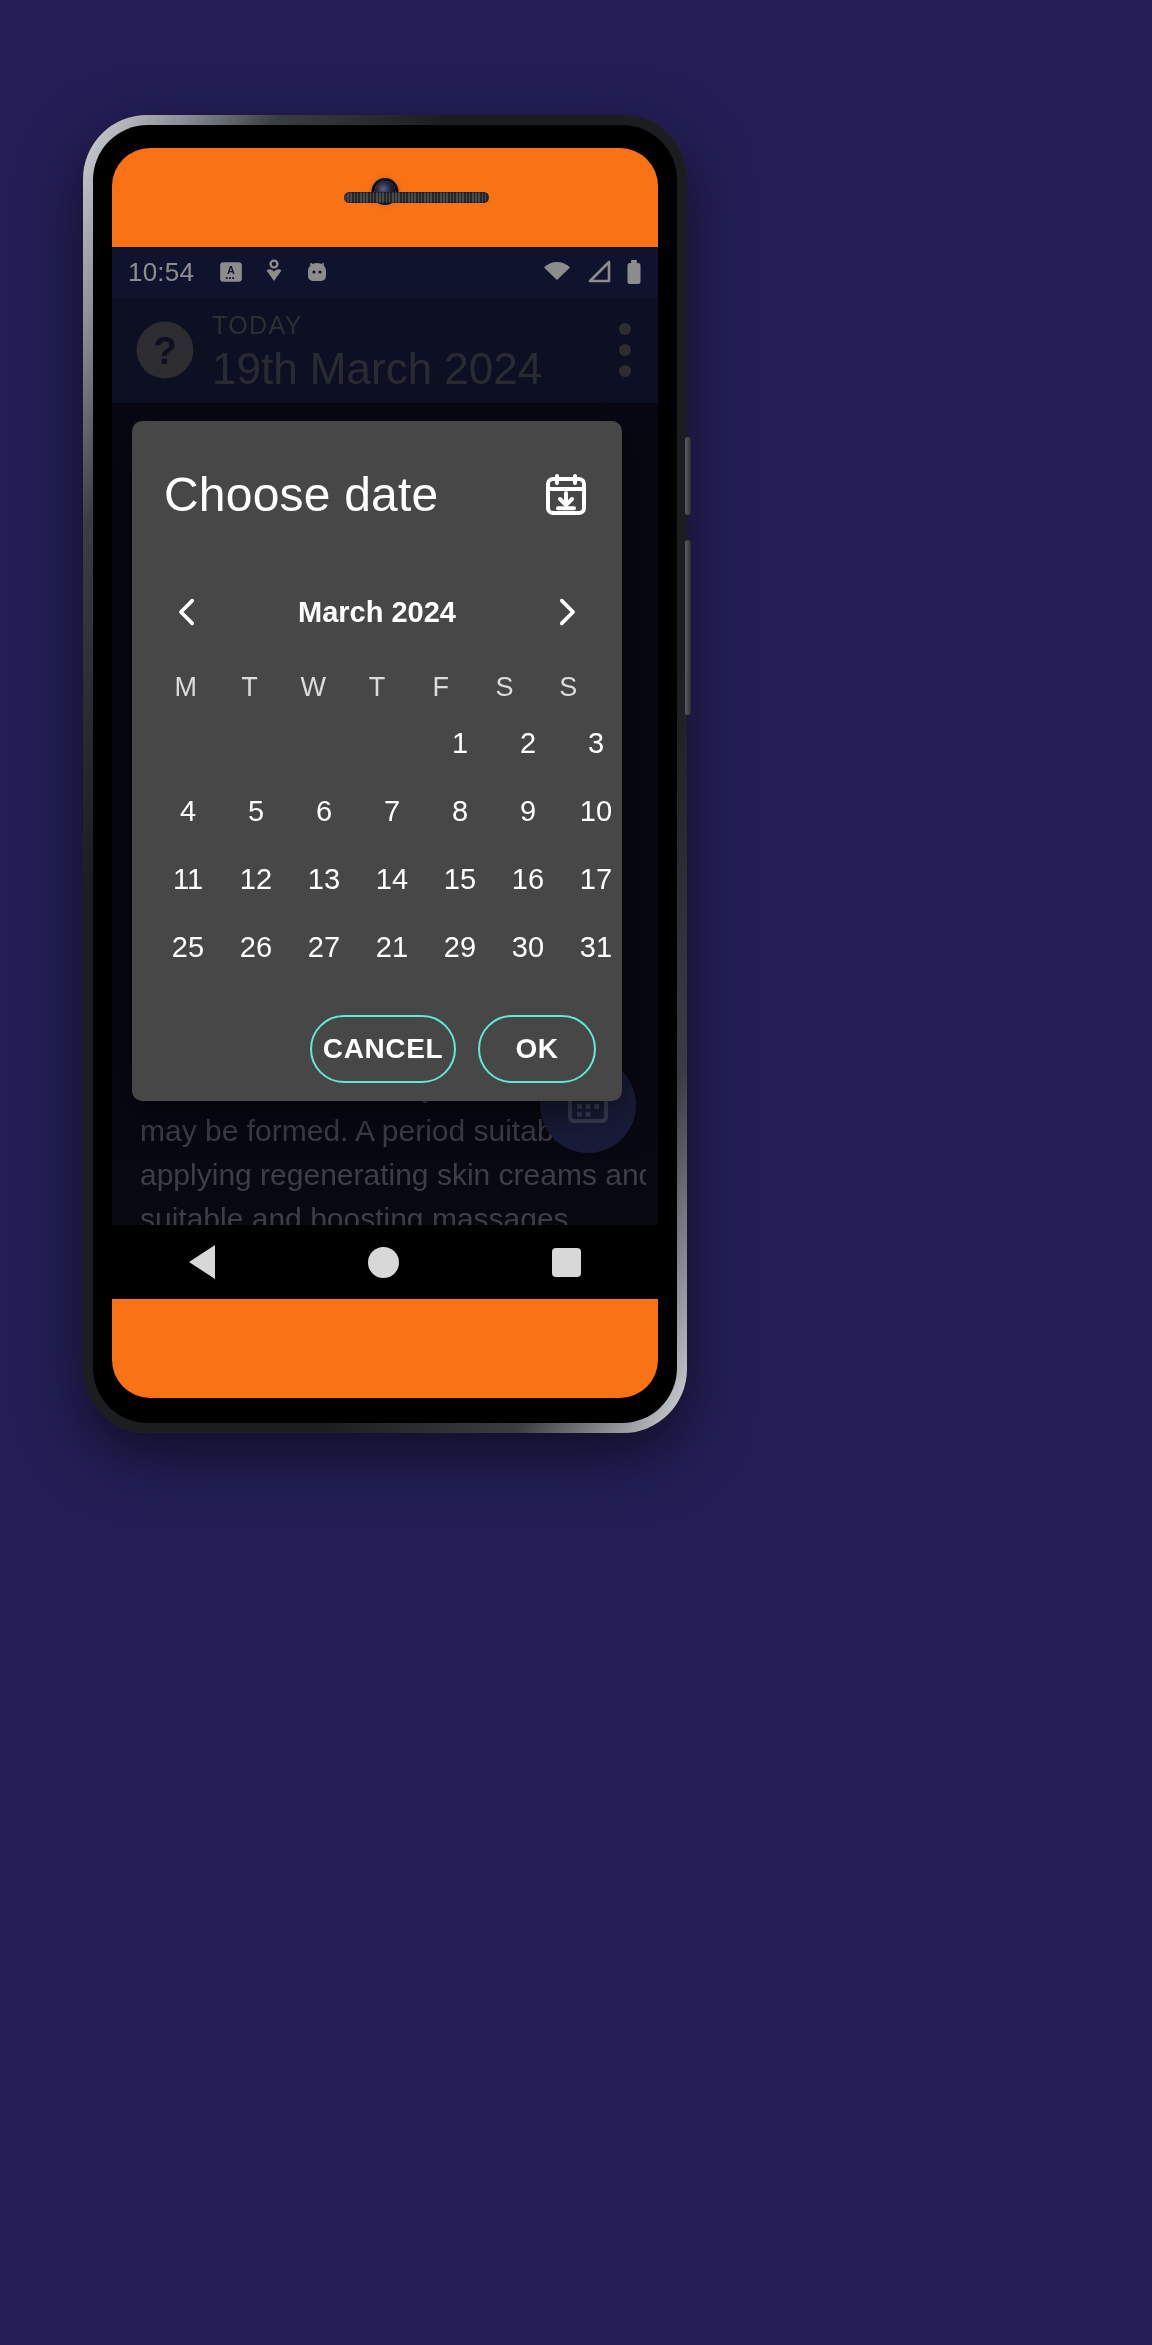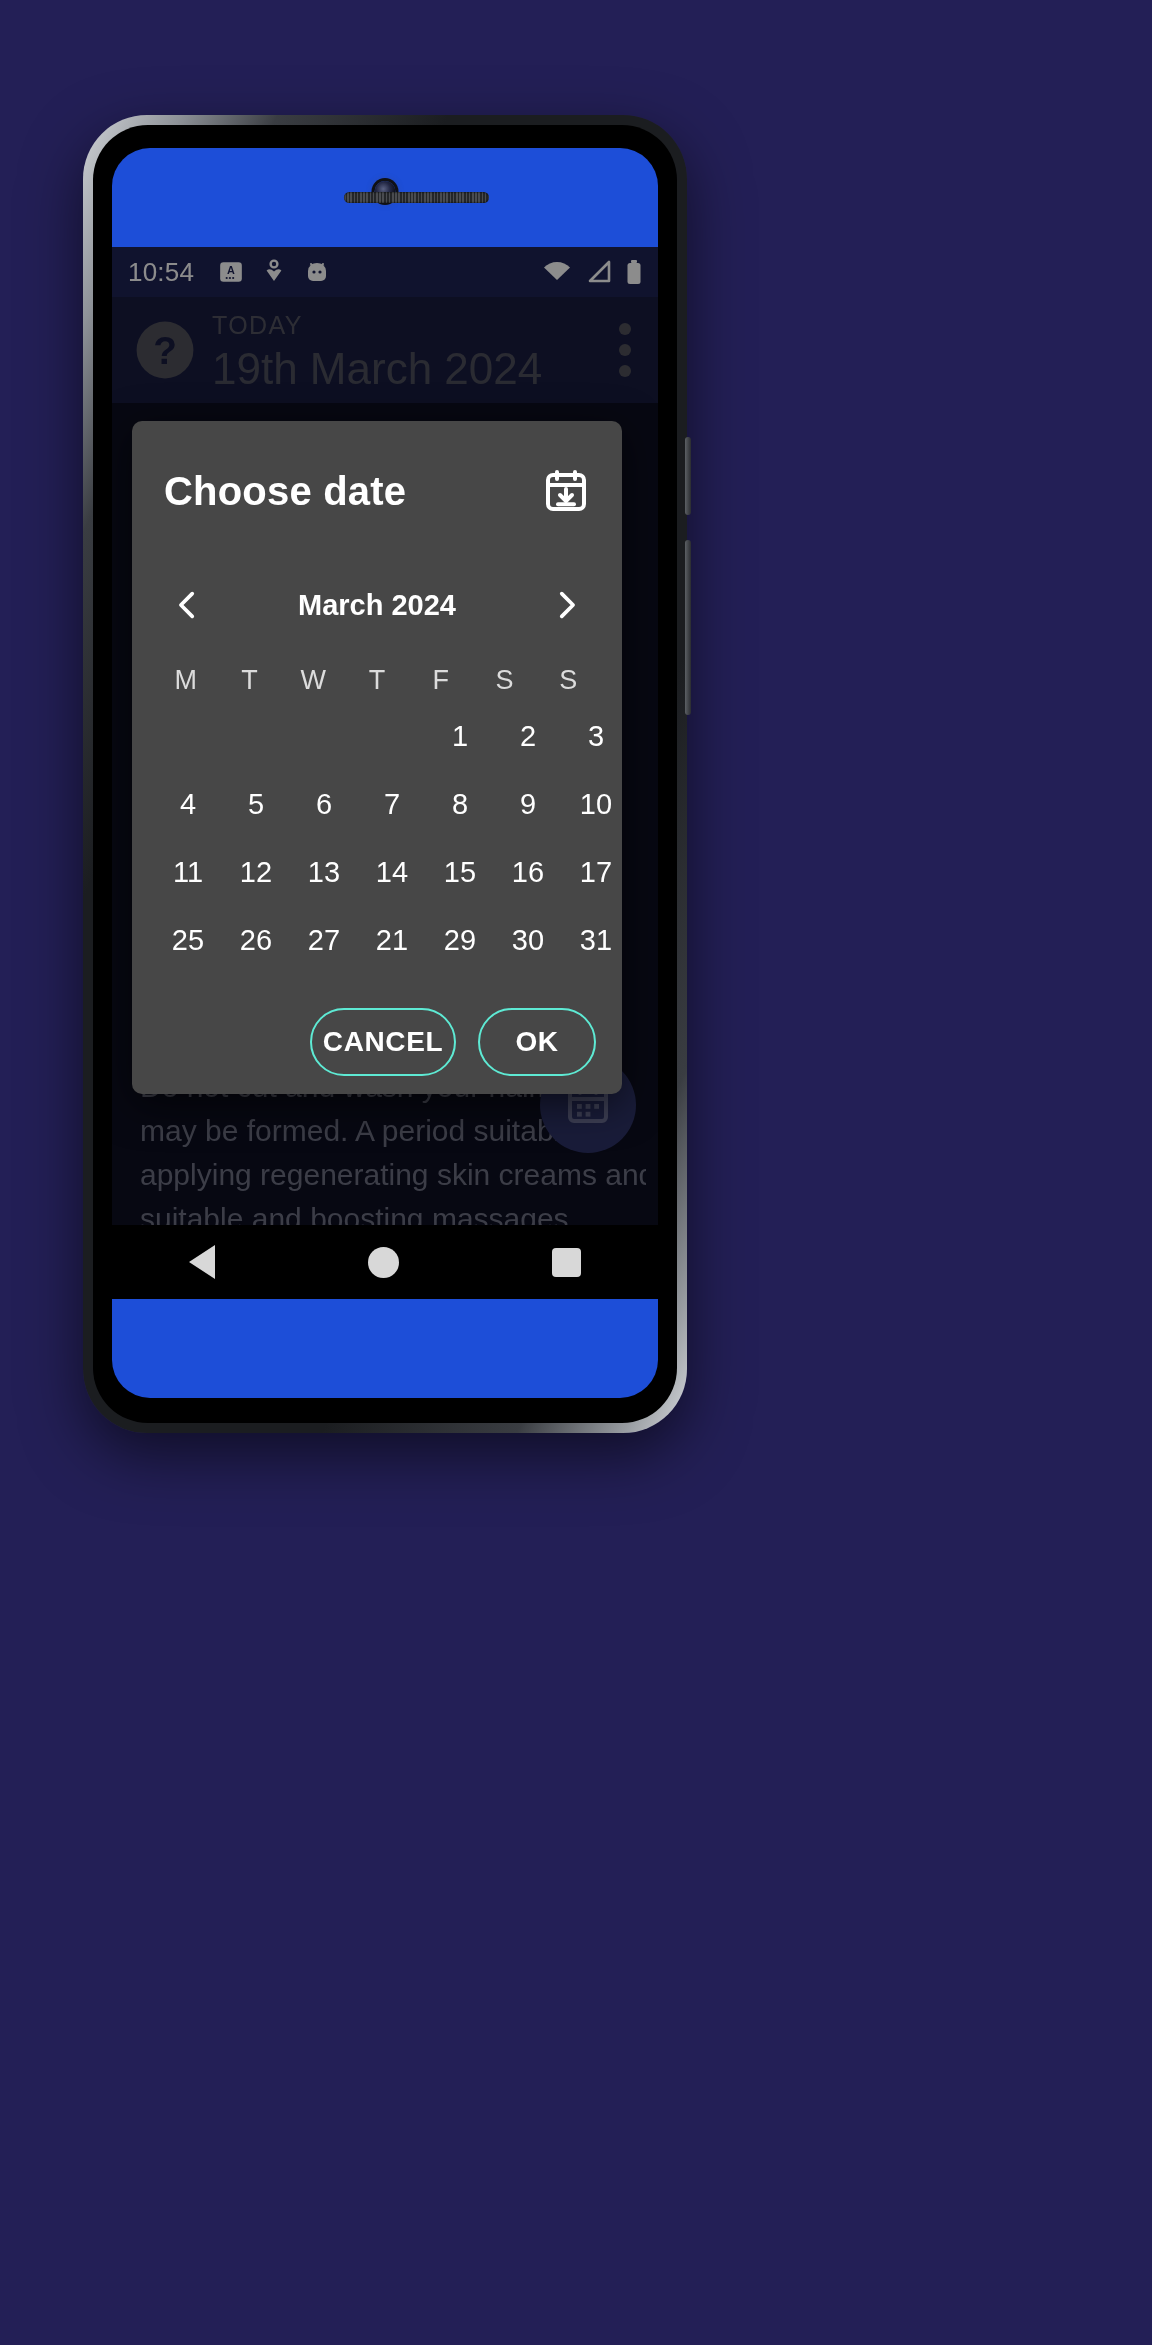"10:54" .phone-screen { background: #1d4ed8 -> #f97316 }
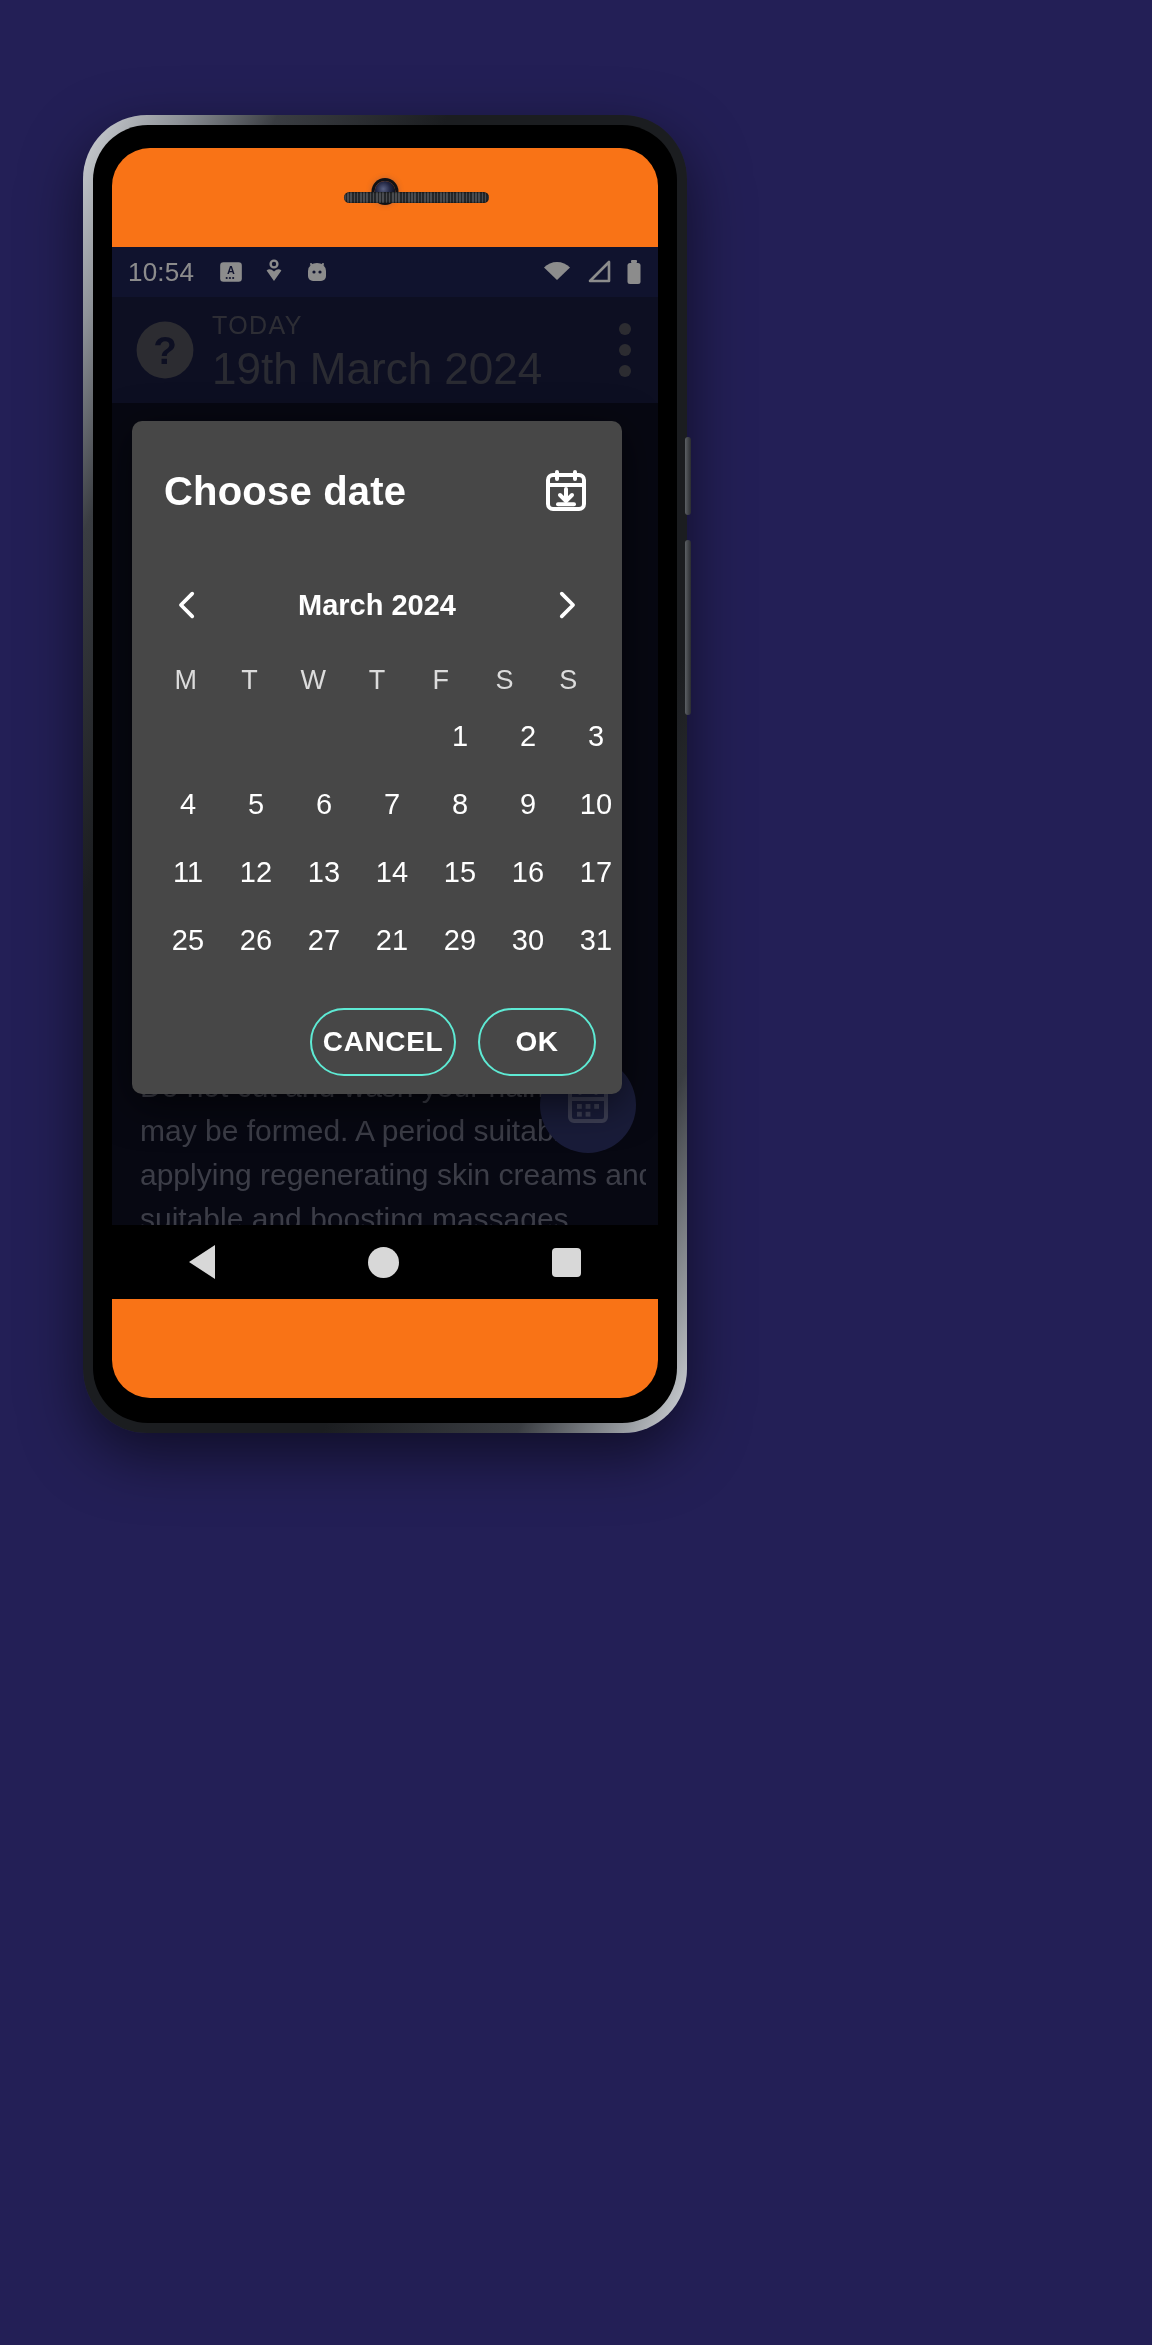"Choose date" .dlg-title { font-size: 40px -> 48px; font-weight: 700 -> 400 }
